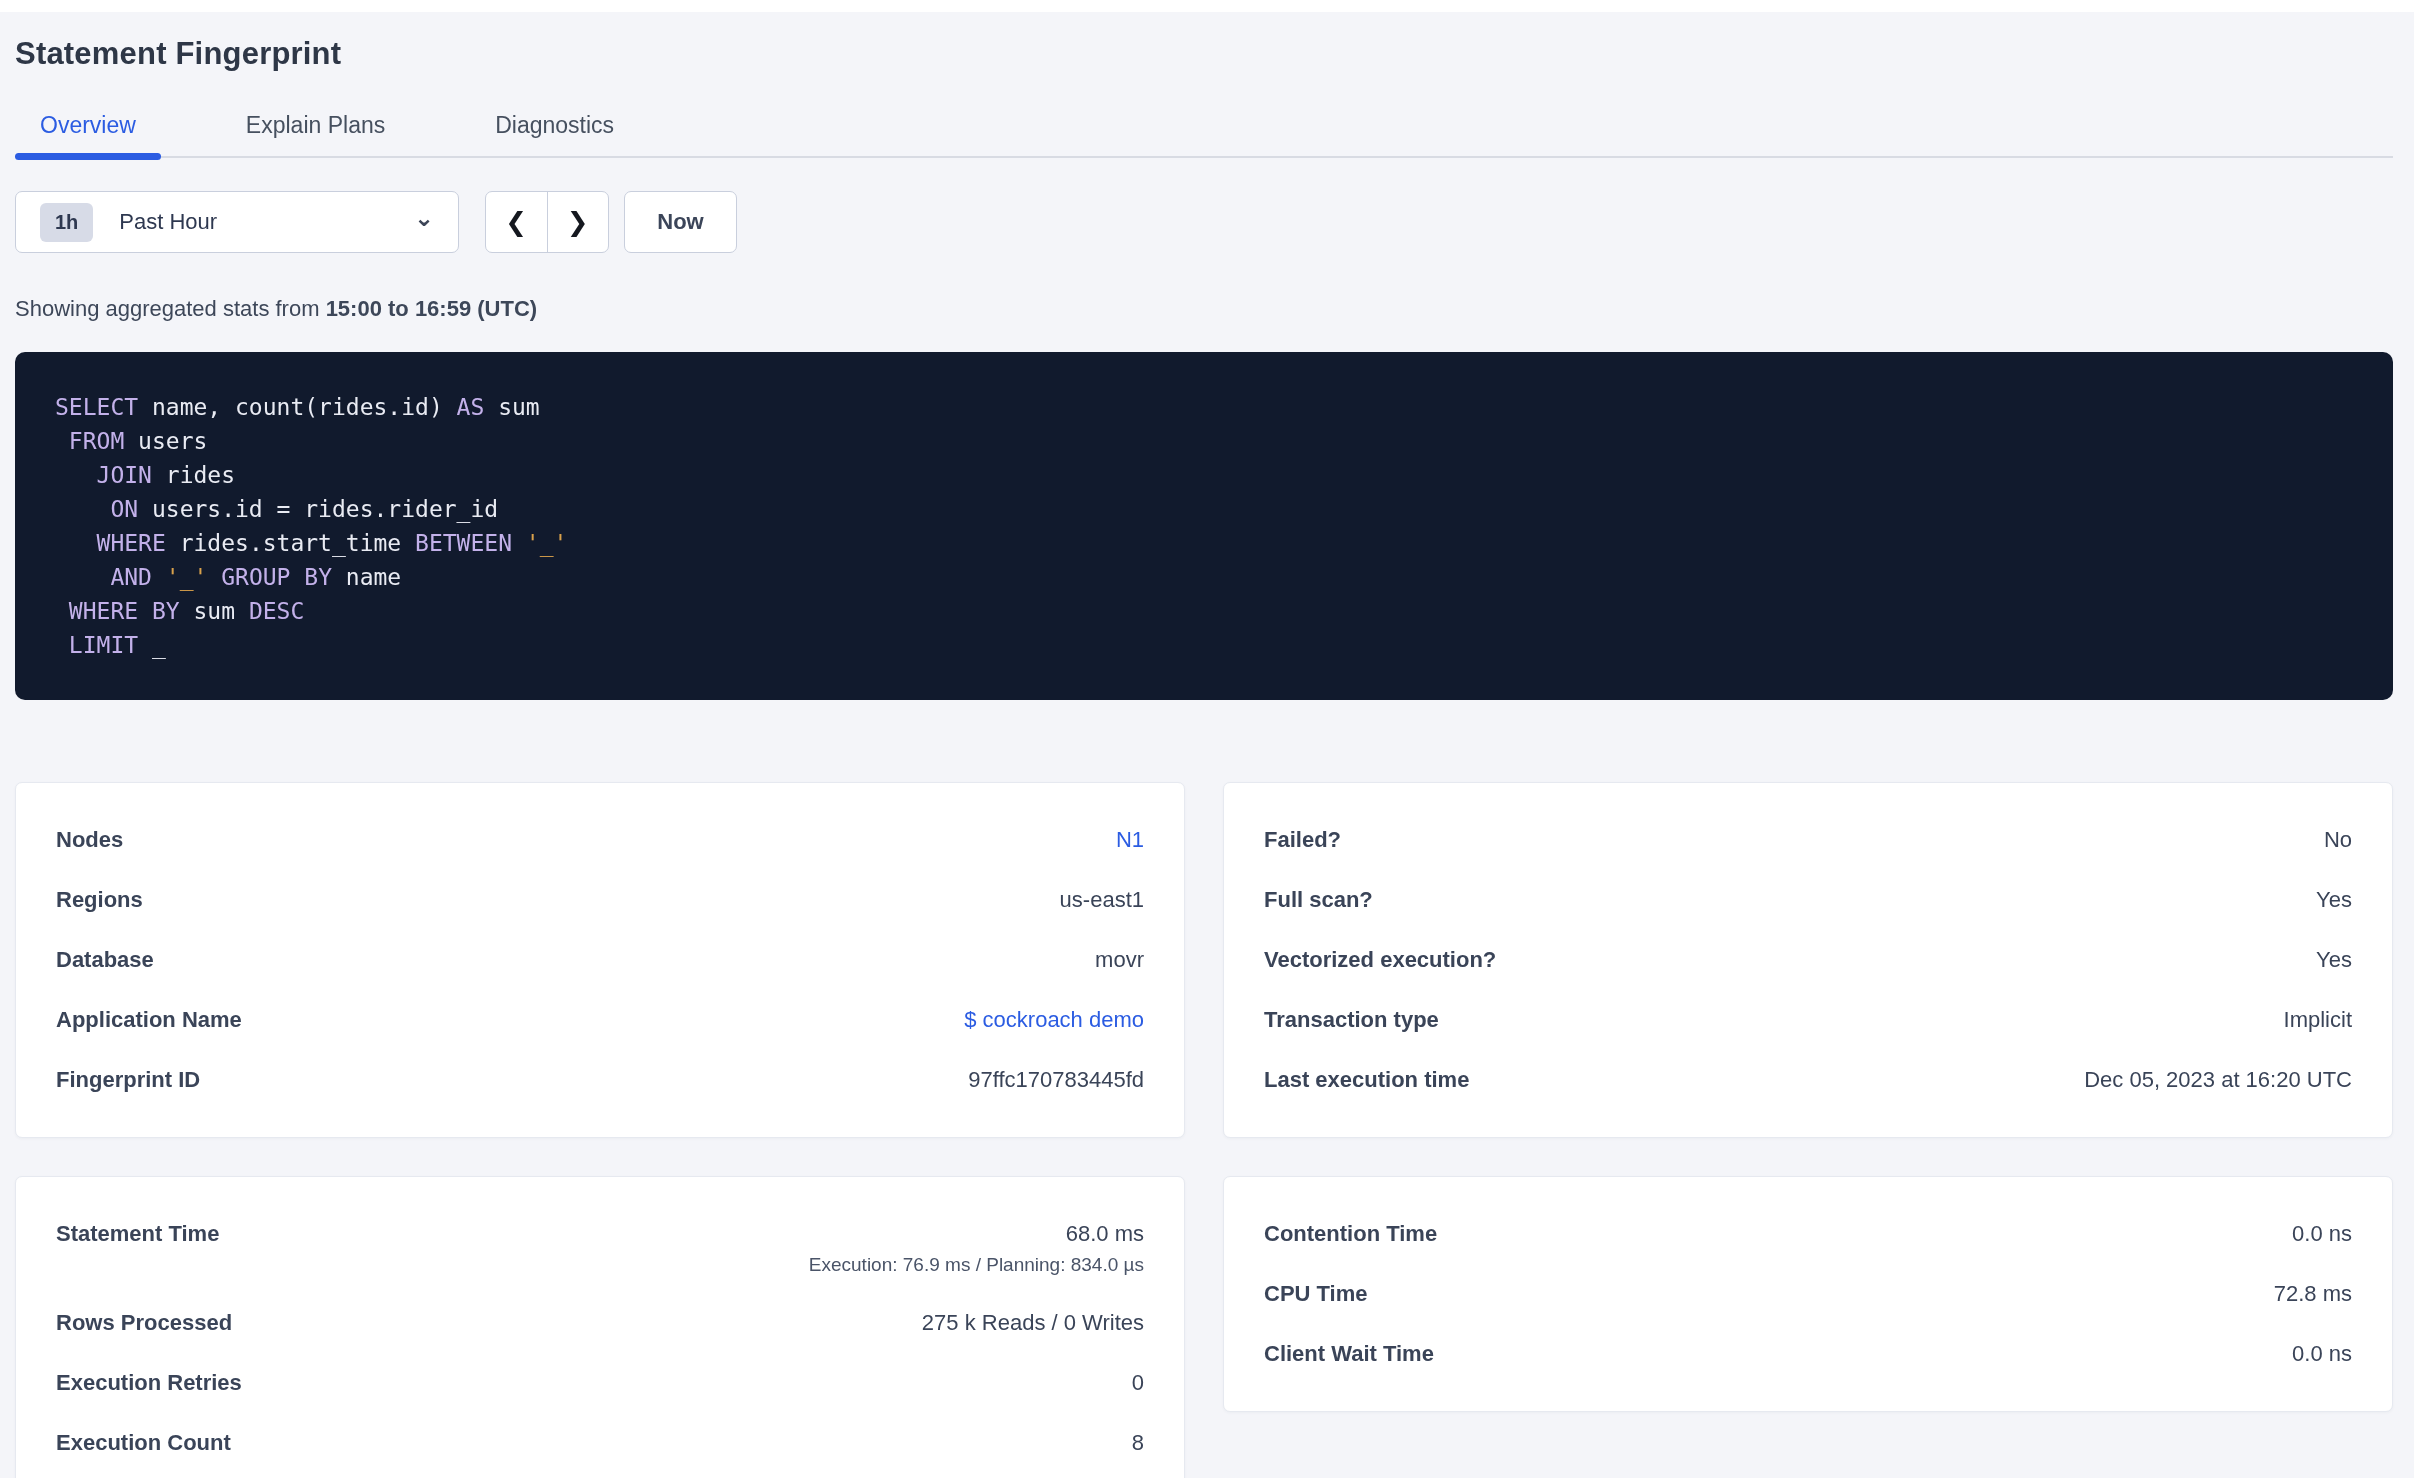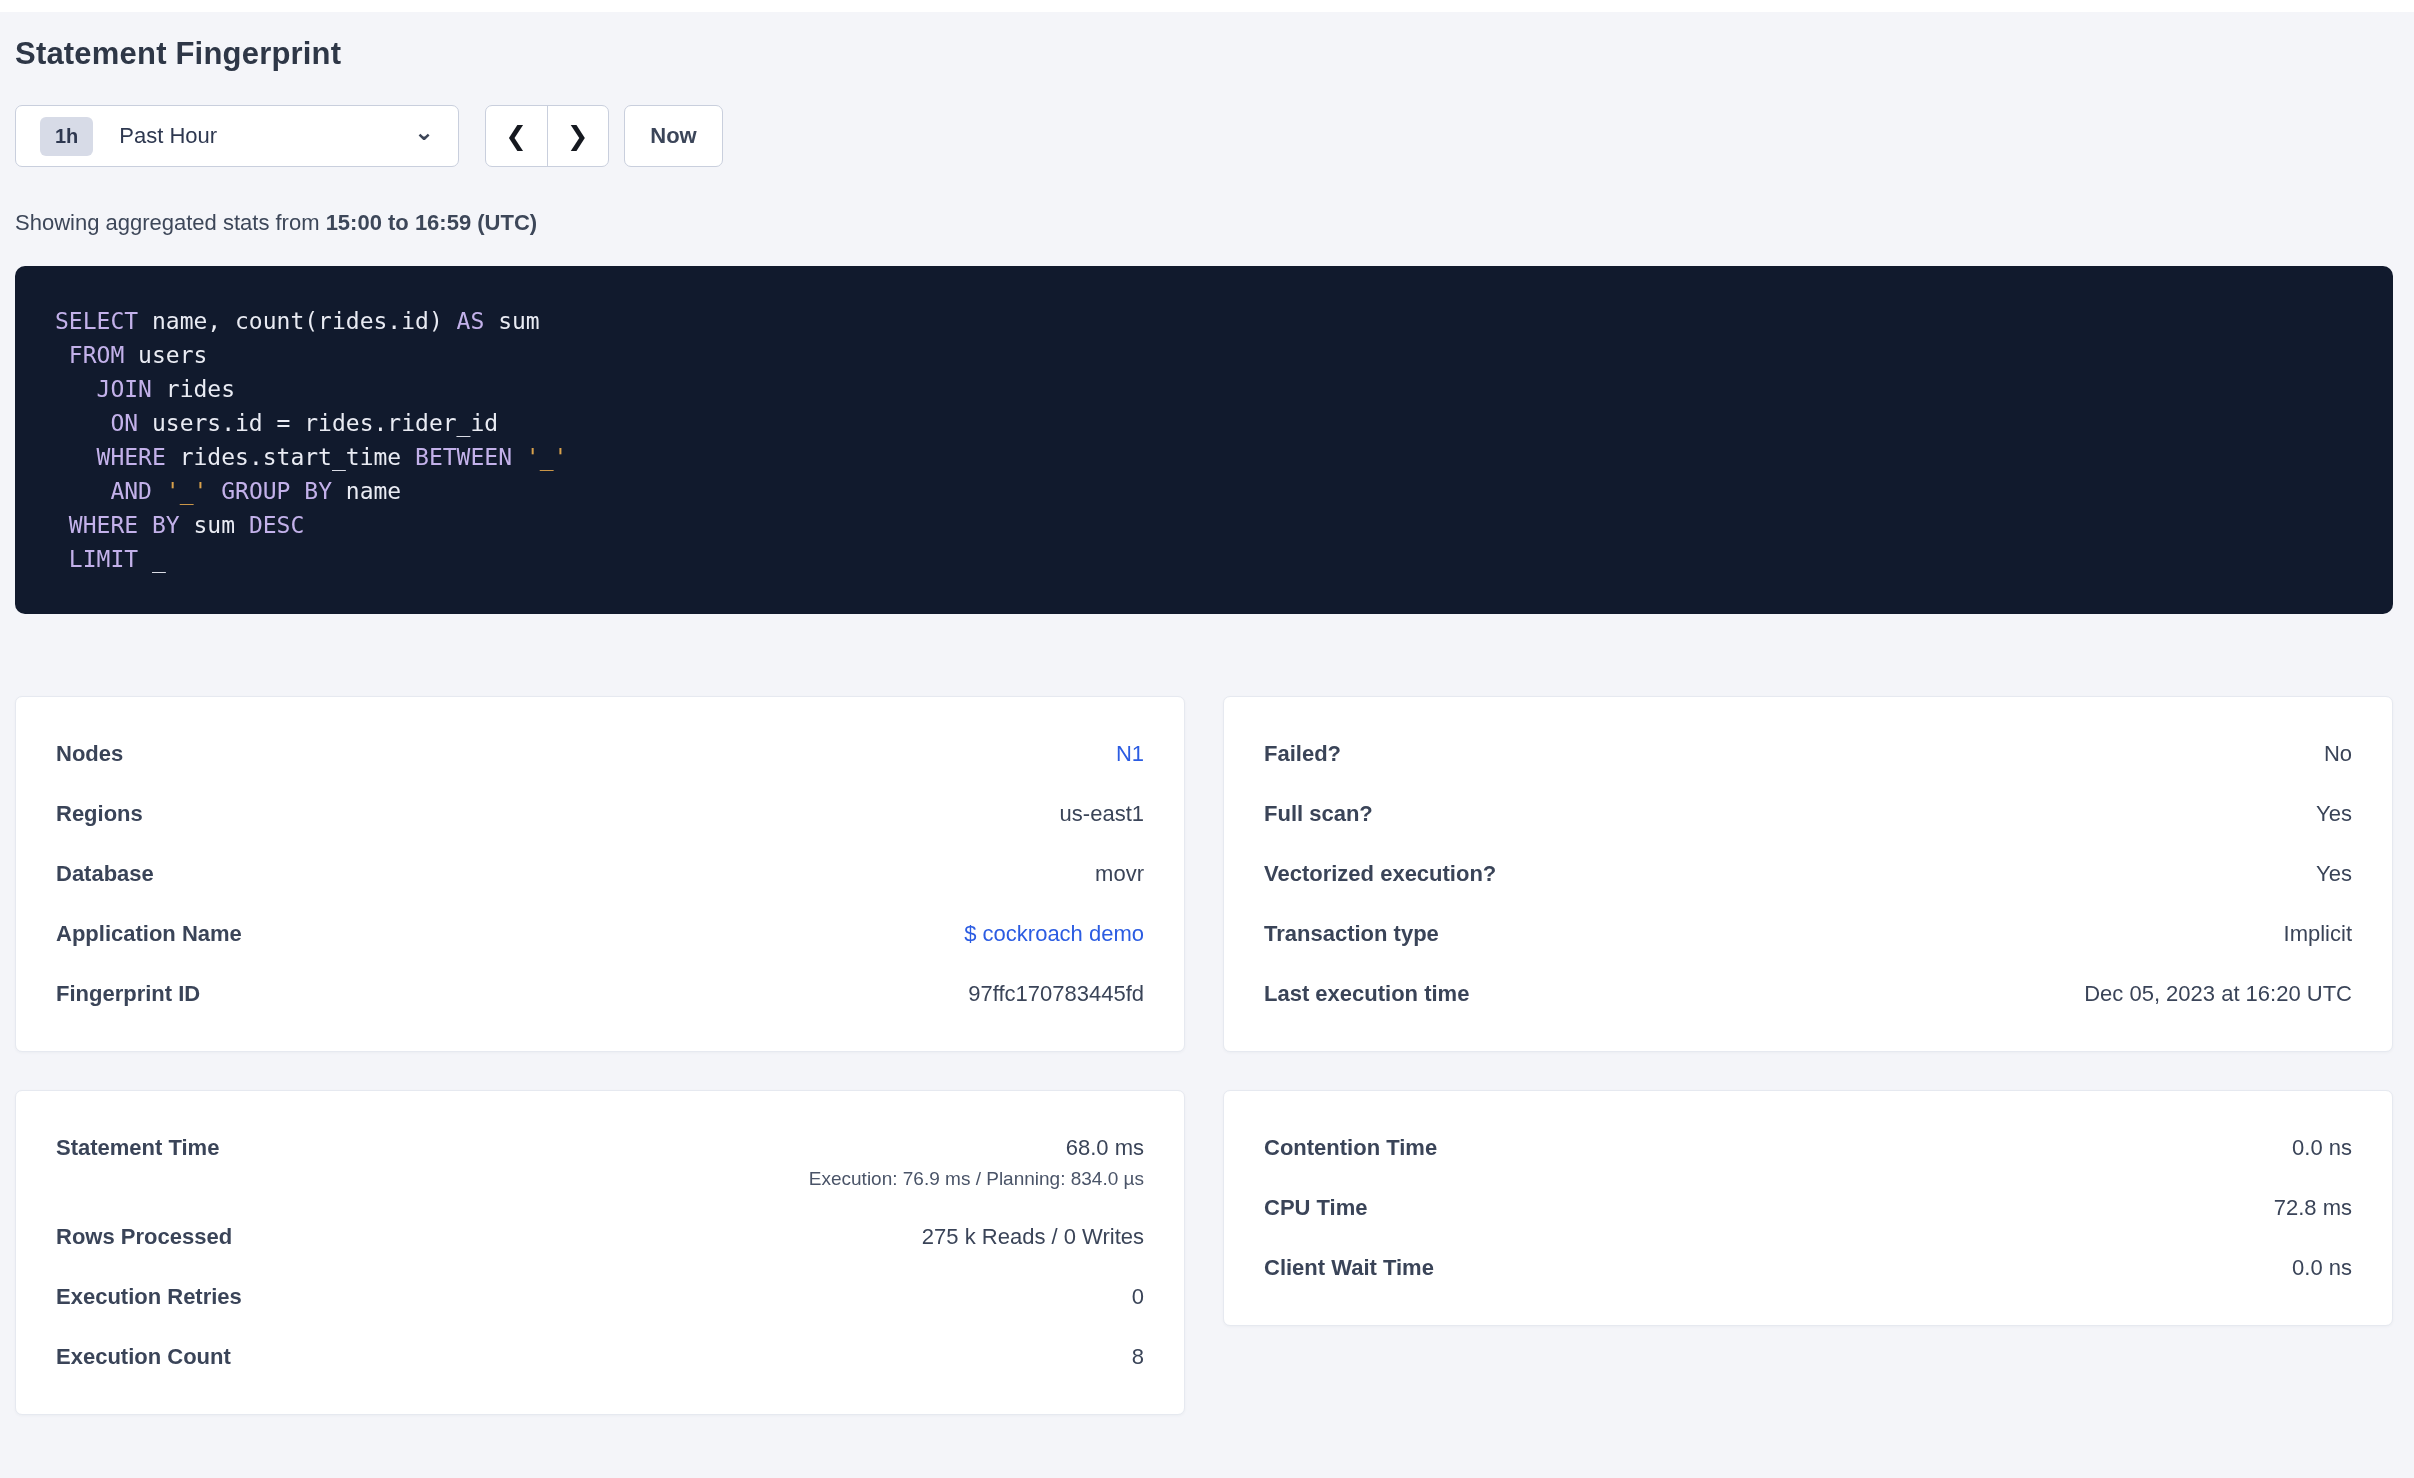"Overview" div.tabs { html: none -> <div> <div>Overview</div> <div>Explain Plans</div> <div>Diagnostics</div> </div> }
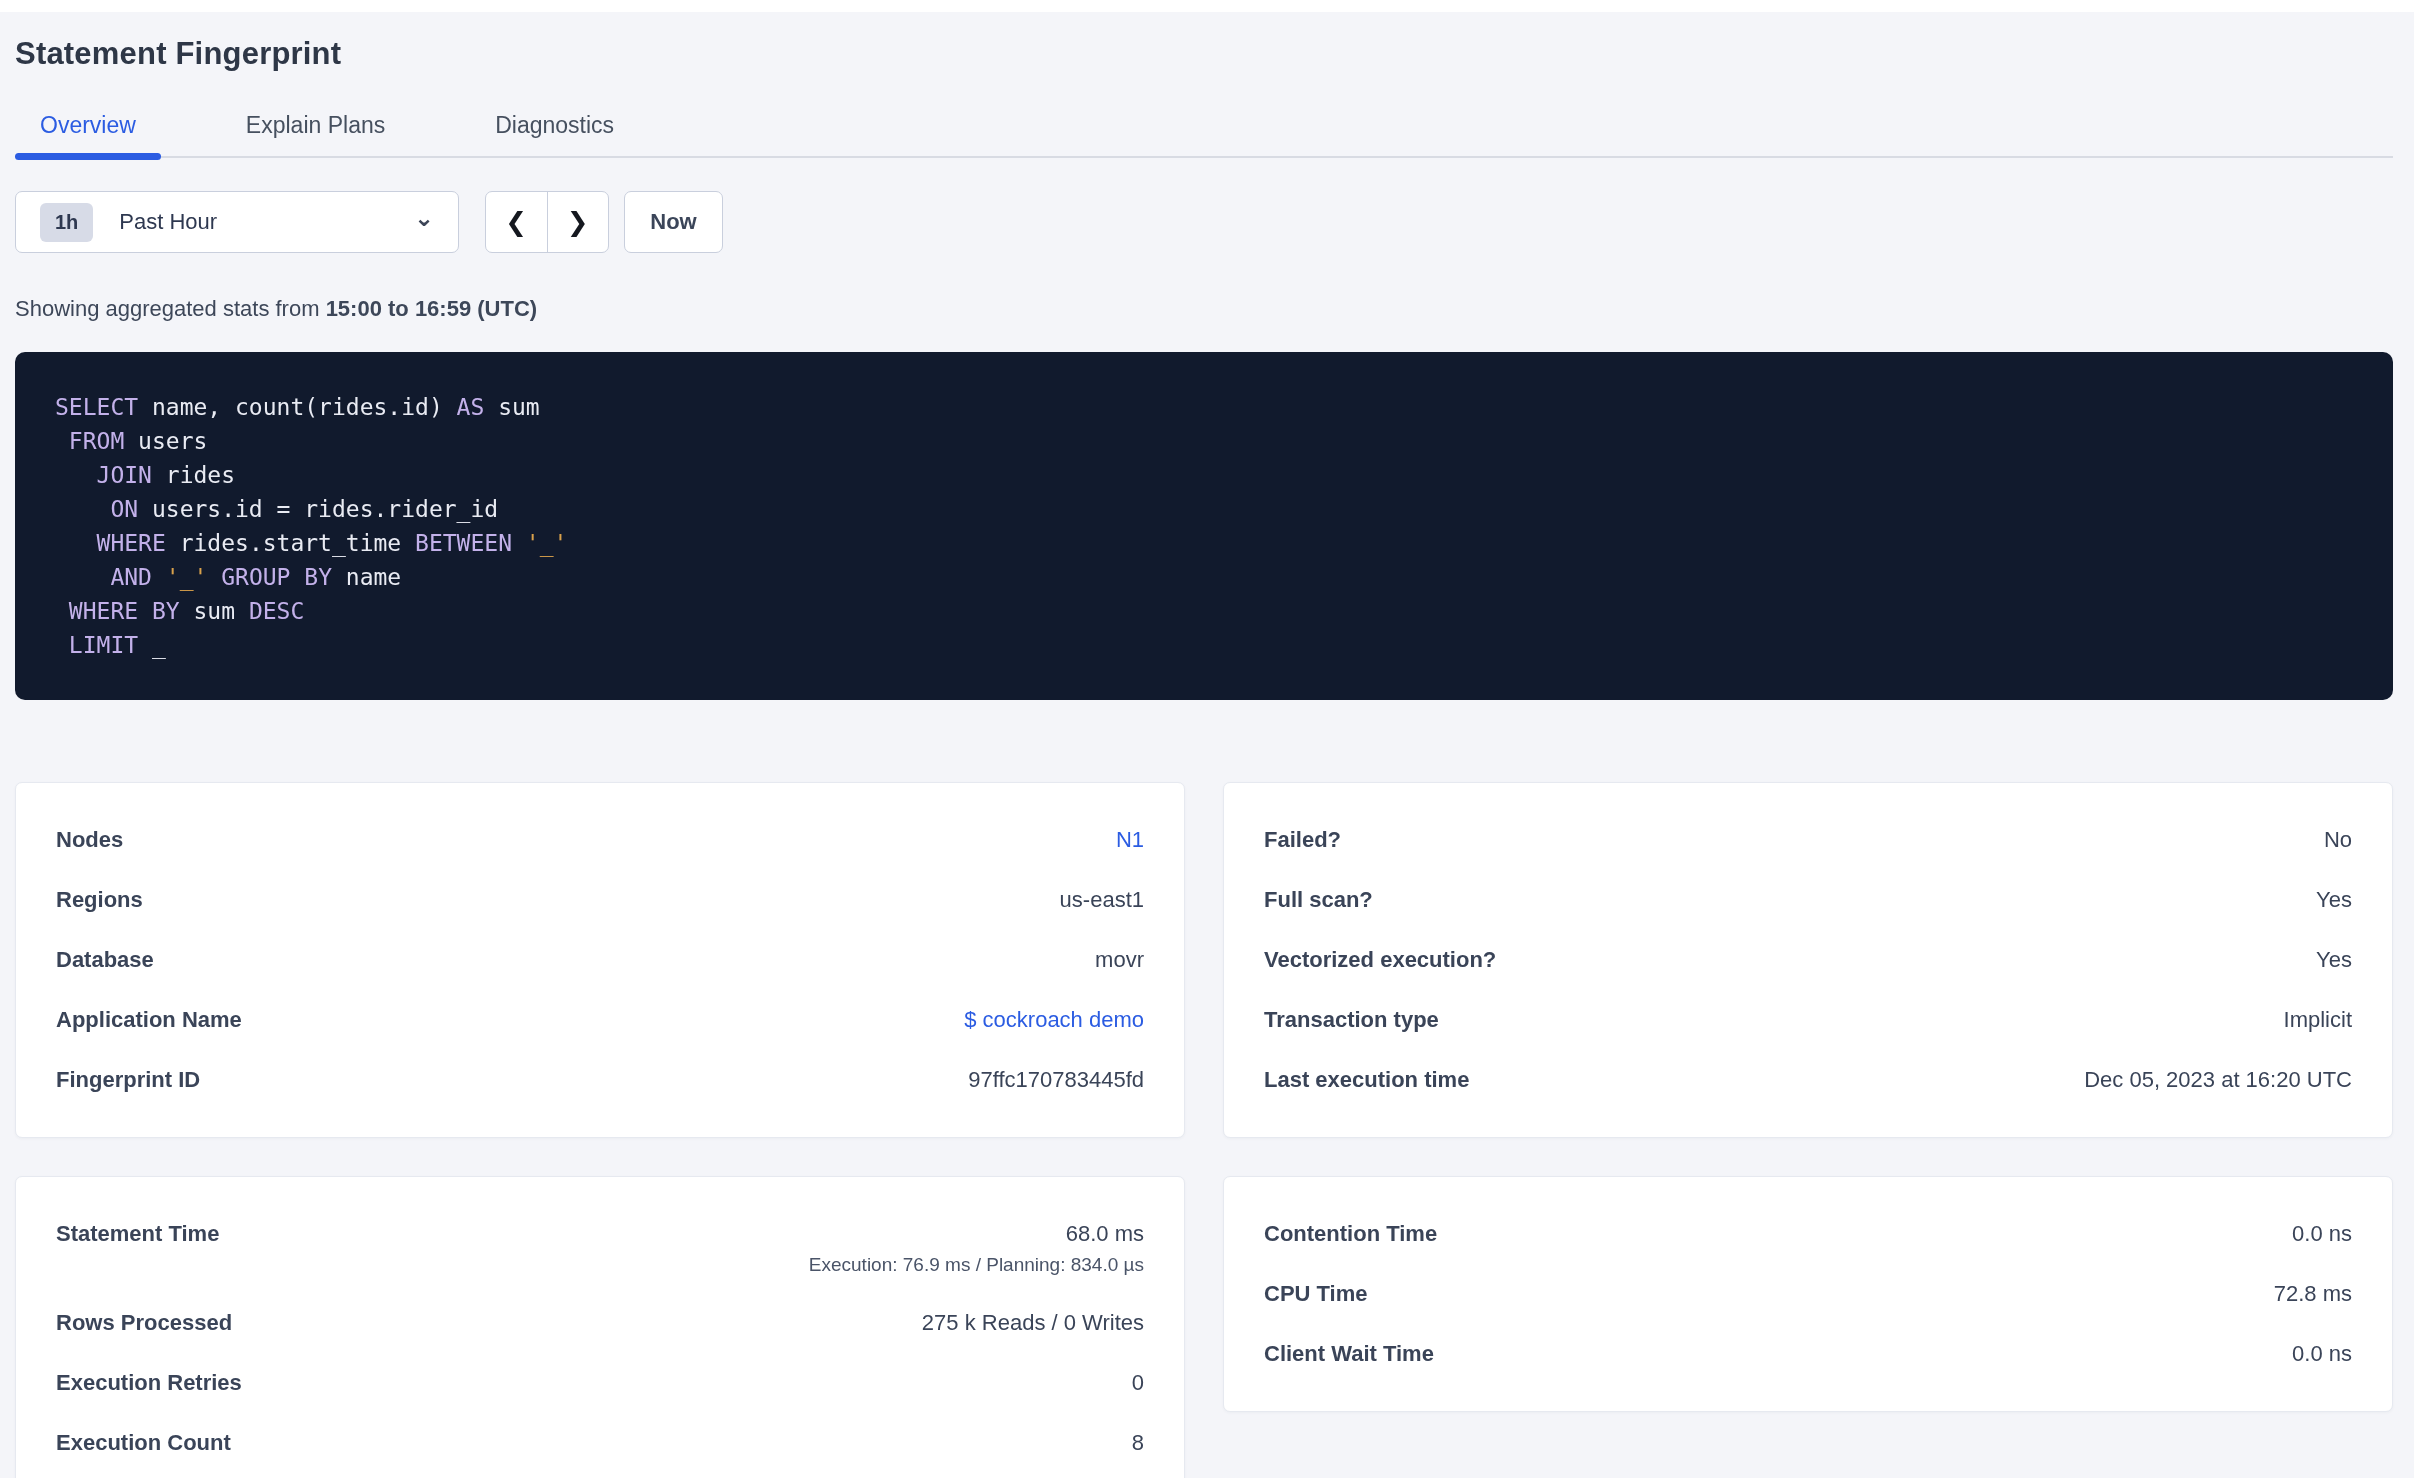"Now" .now-btn { width: 99px -> 113px }
